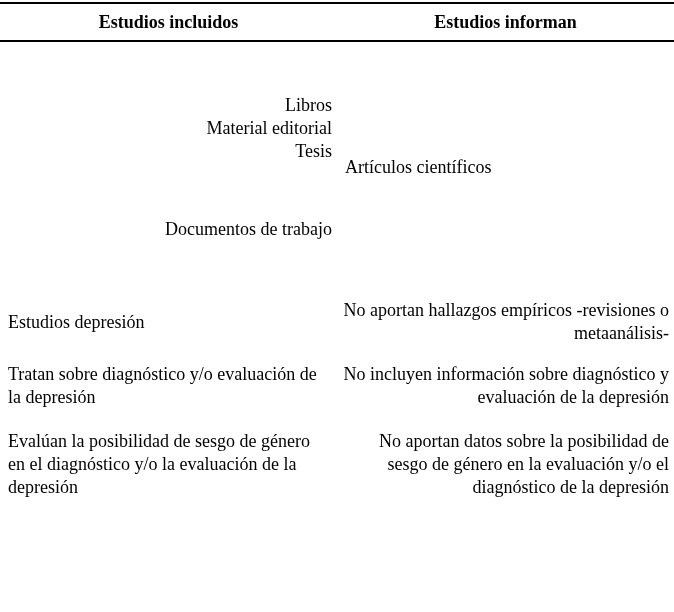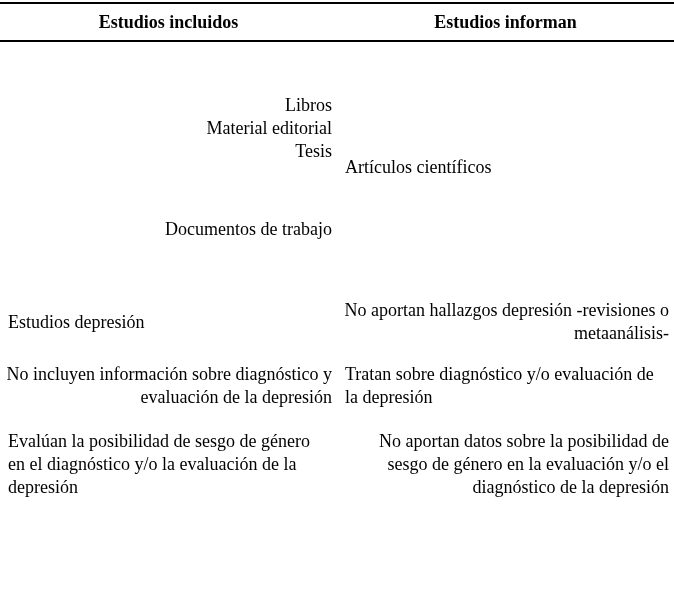"No aportan hallazgos depresión" div.cell { text: depresión -> empíricos }
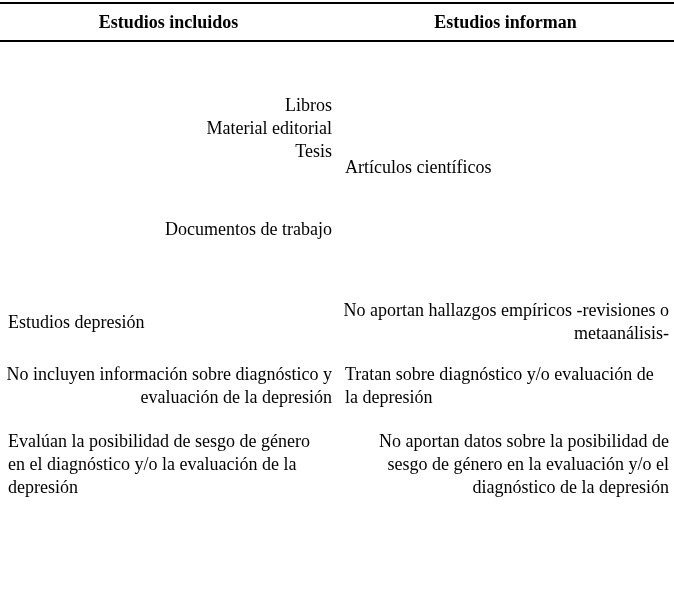"No incluyen información sobre" div.cell { order: before "Tratan sobre diagnóstico y/o evaluación" -> after "Tratan sobre diagnóstico y/o evaluación" }
